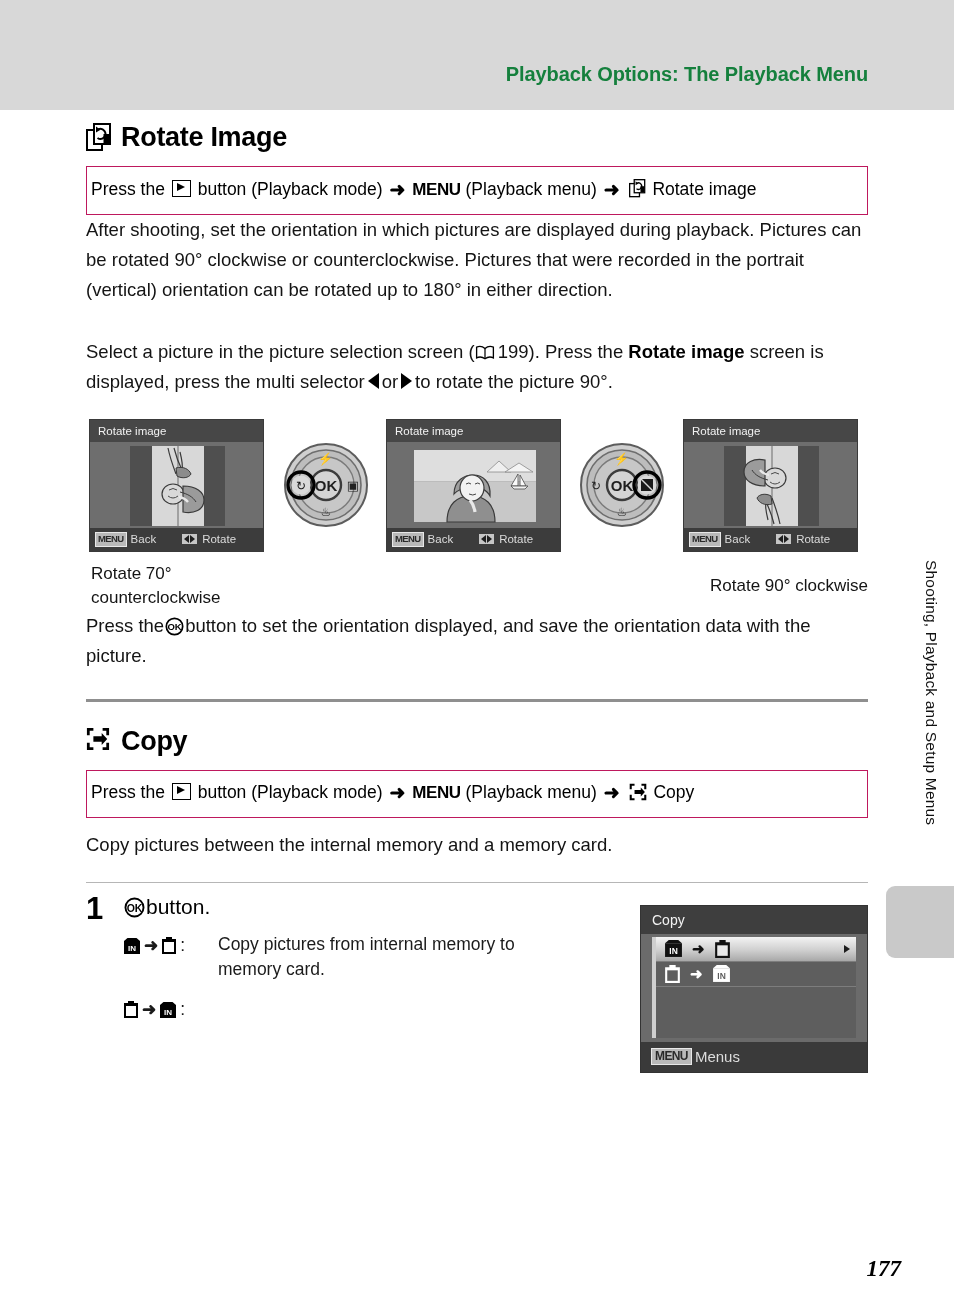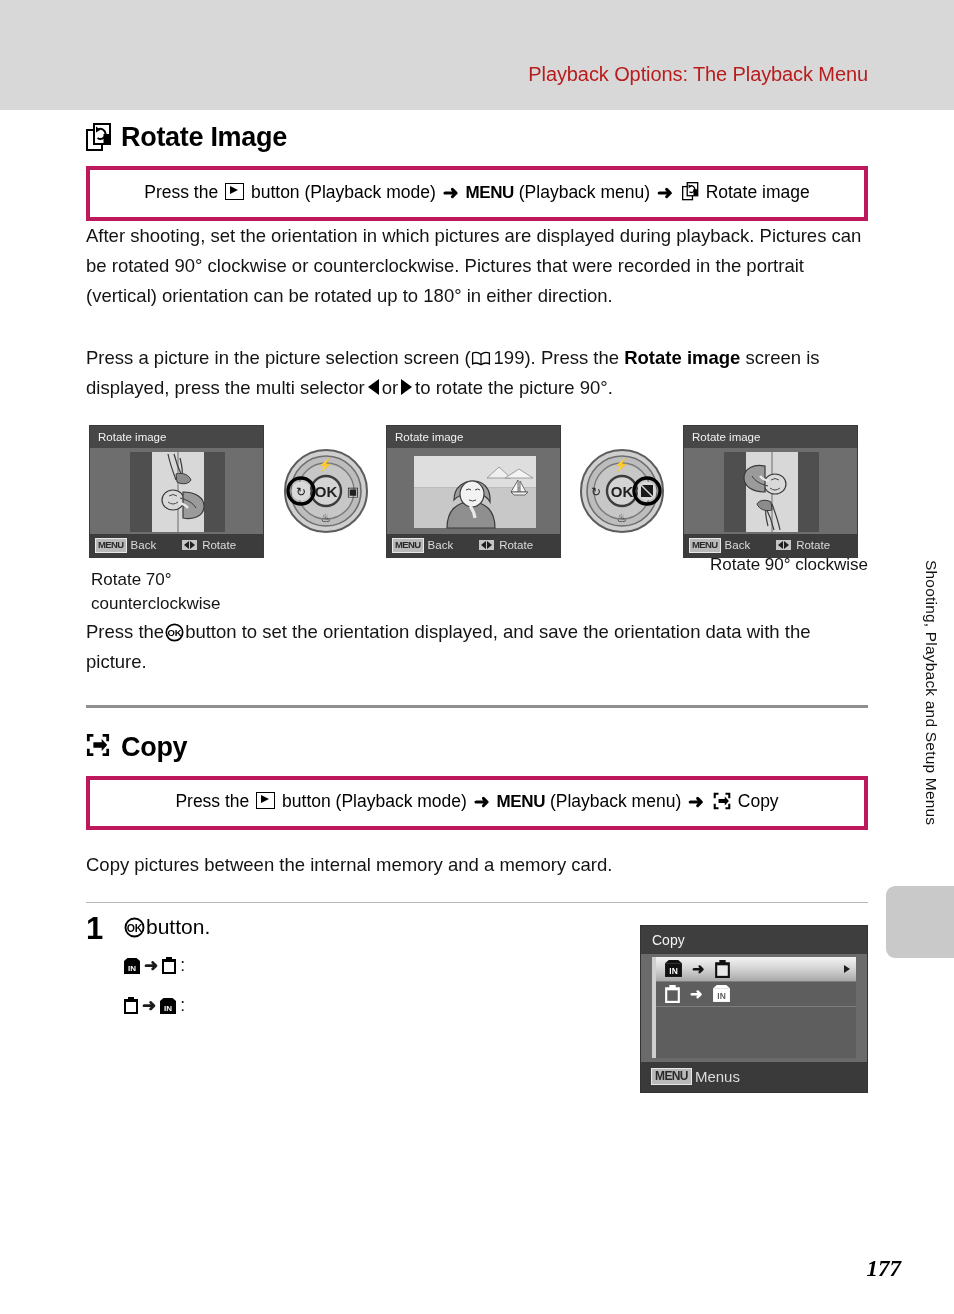"Playback Options: The Playback Menu" .header-title { color: #b91c1c -> #15803d; font-weight: none -> bold }
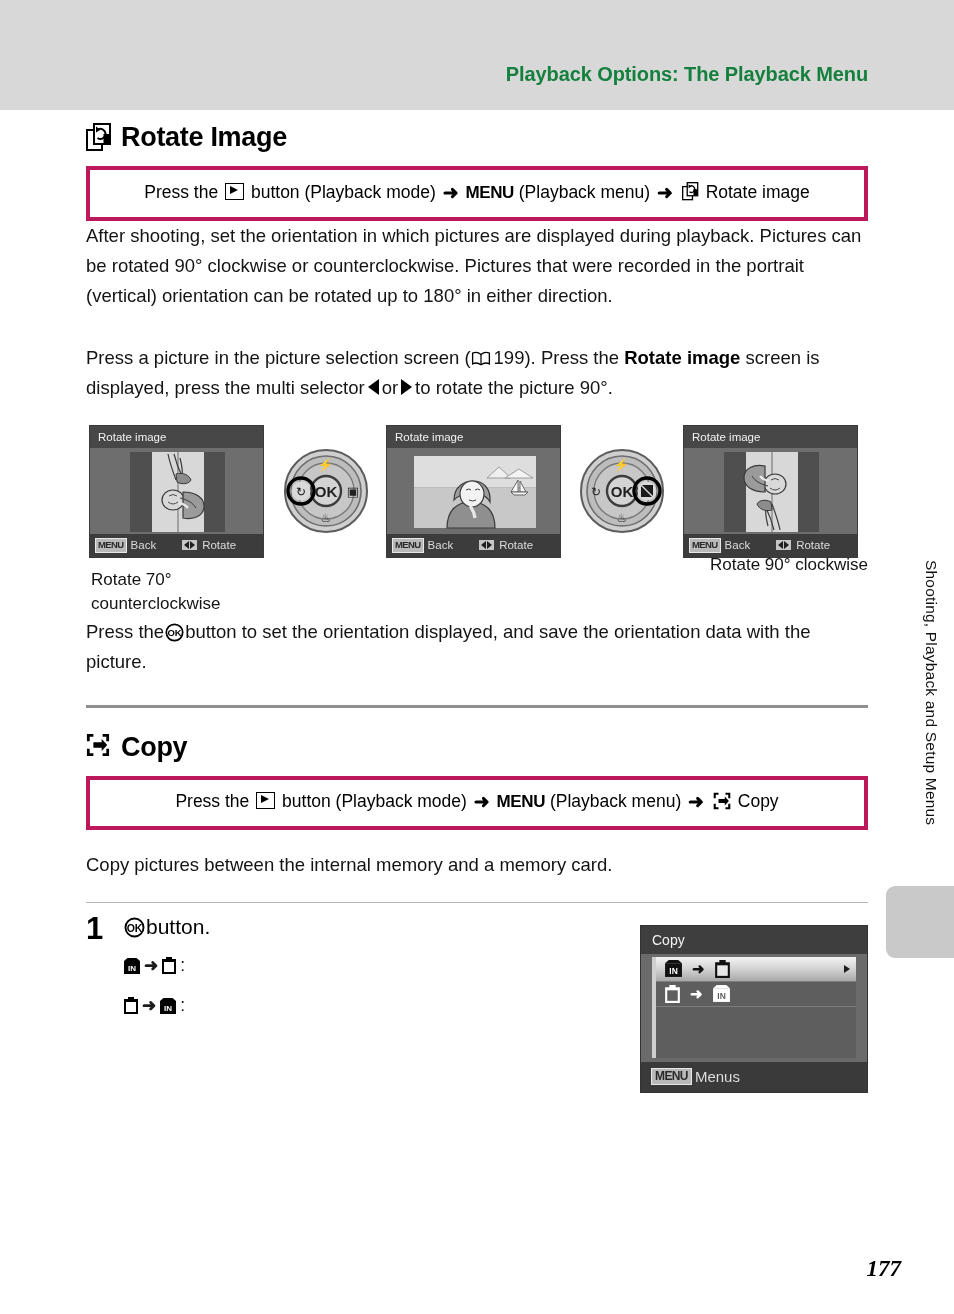"Press the button (Playback mode)" .press-box { border: 4px solid #be185d -> 1px solid #be185d; padding: 12px 14px 13px 14px -> 12px 14px 13px 4px; text-align: center -> none }
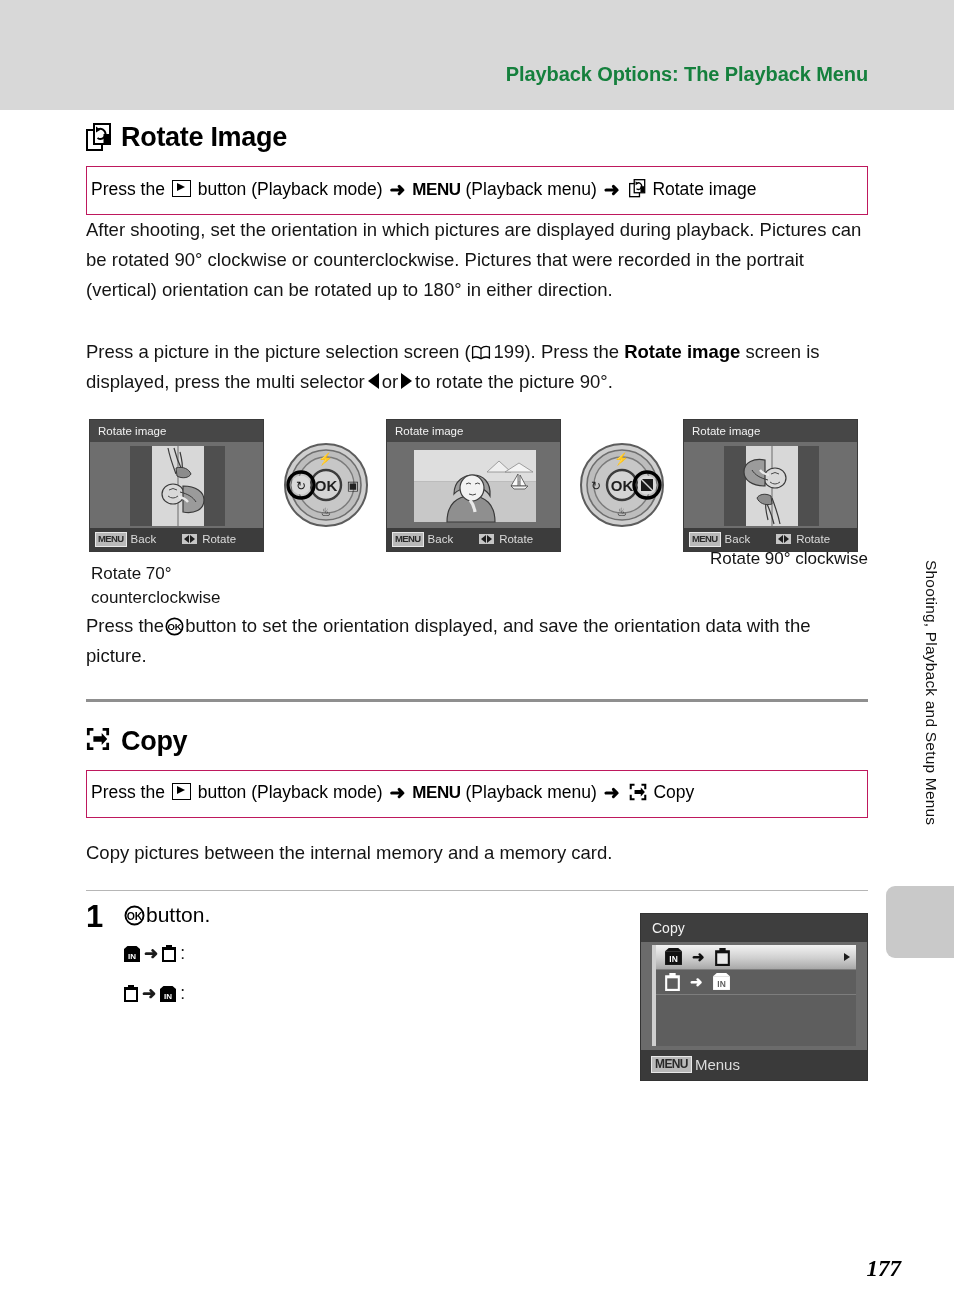"Press a picture in the" span { text: Press -> Select }
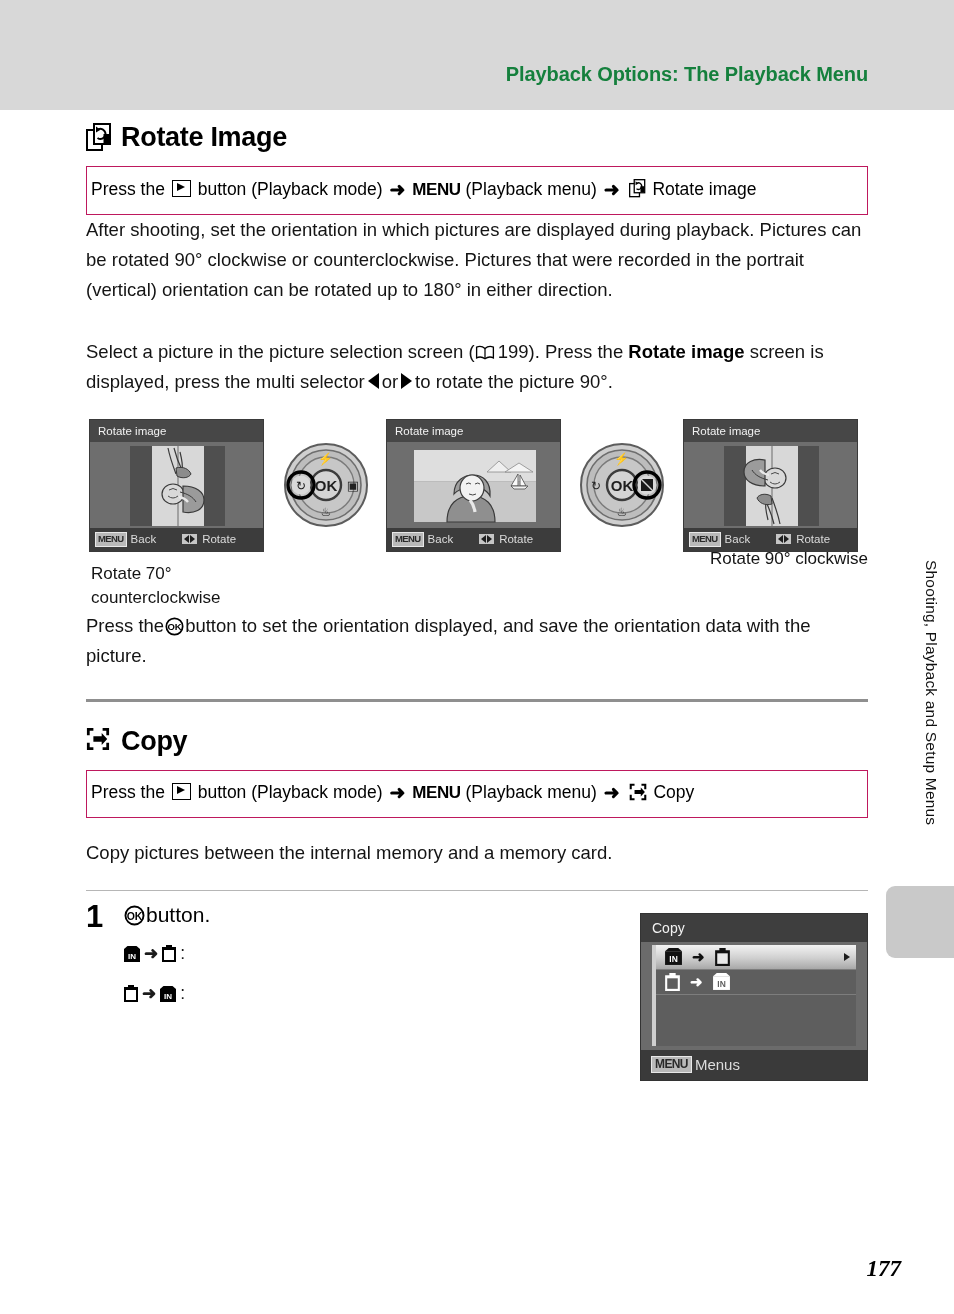"Rotate 90° clockwise" div.caption { top: 128px -> 155px }
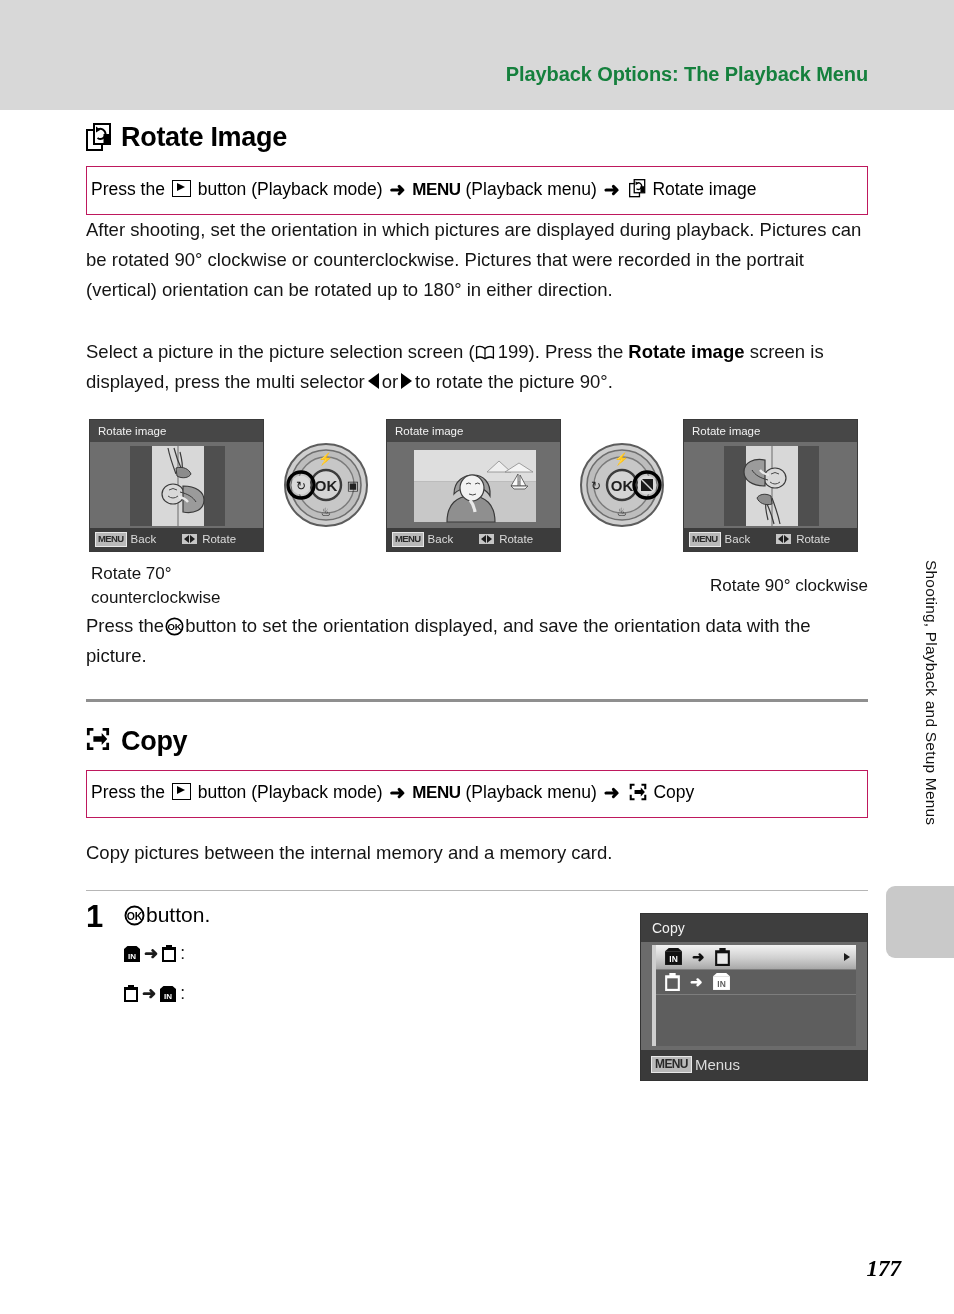"Copy pictures between the internal" .para-copy-desc { margin-top: 20px -> 12px }
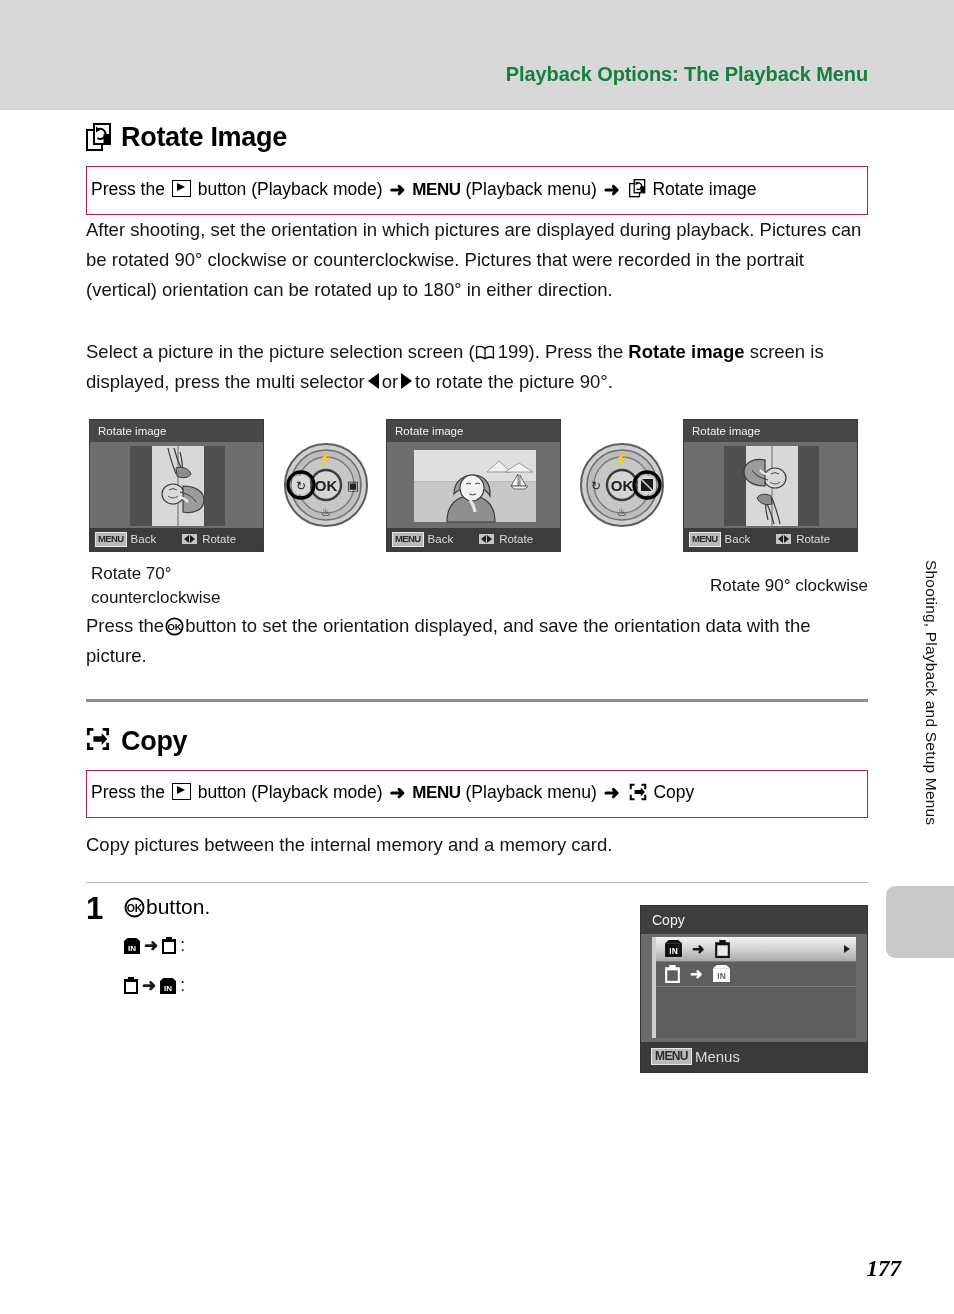"Copy pictures from internal memory" div.opt-desc { html: none -> <div>Copy pictures from internal memory to memory card.</div> }
